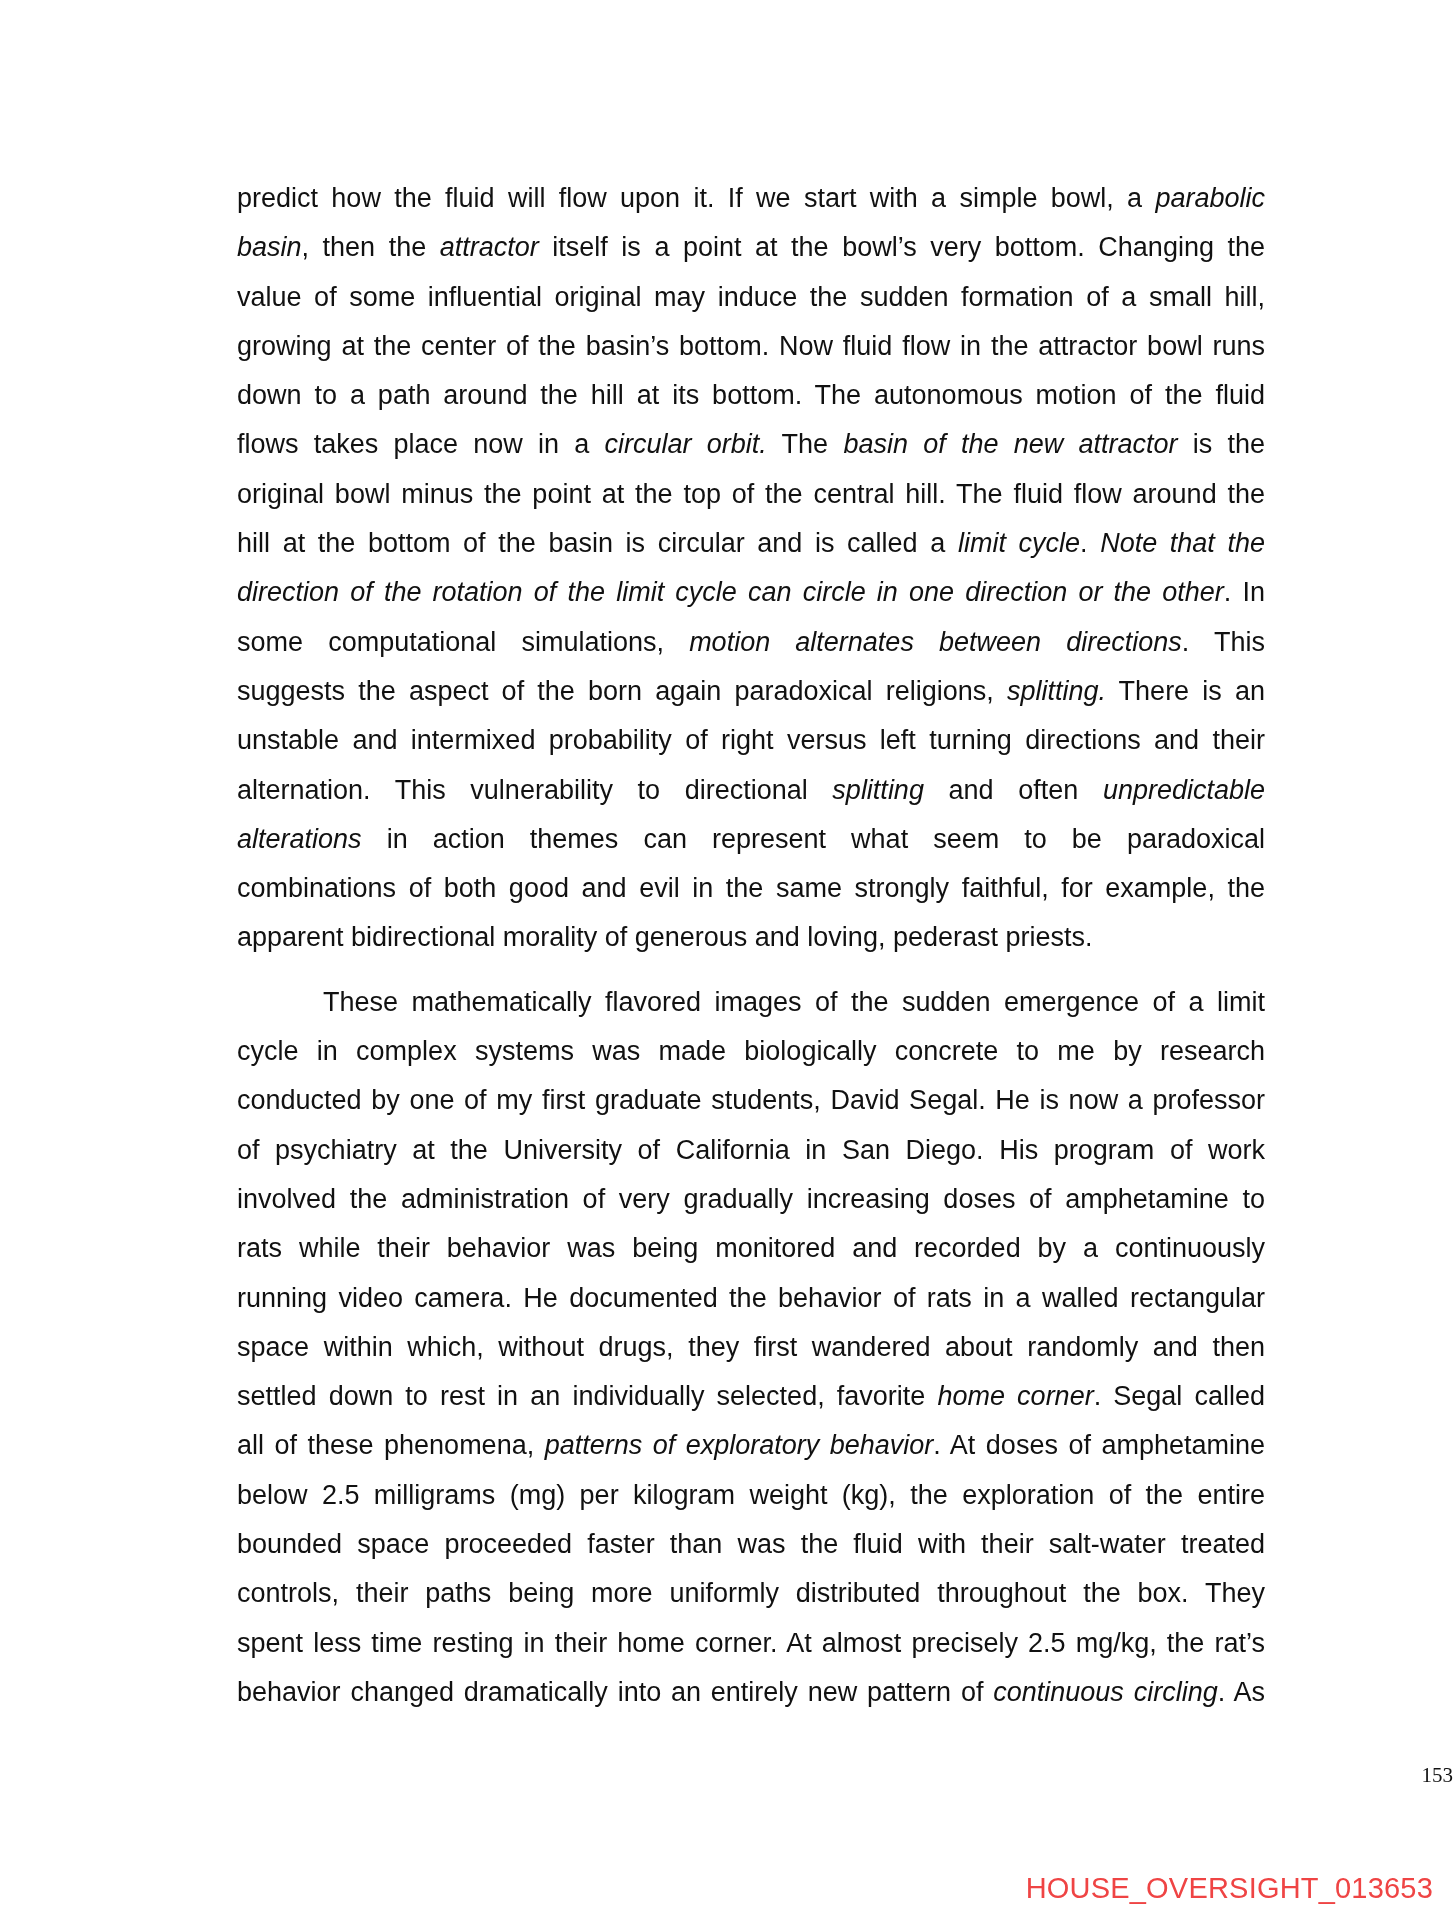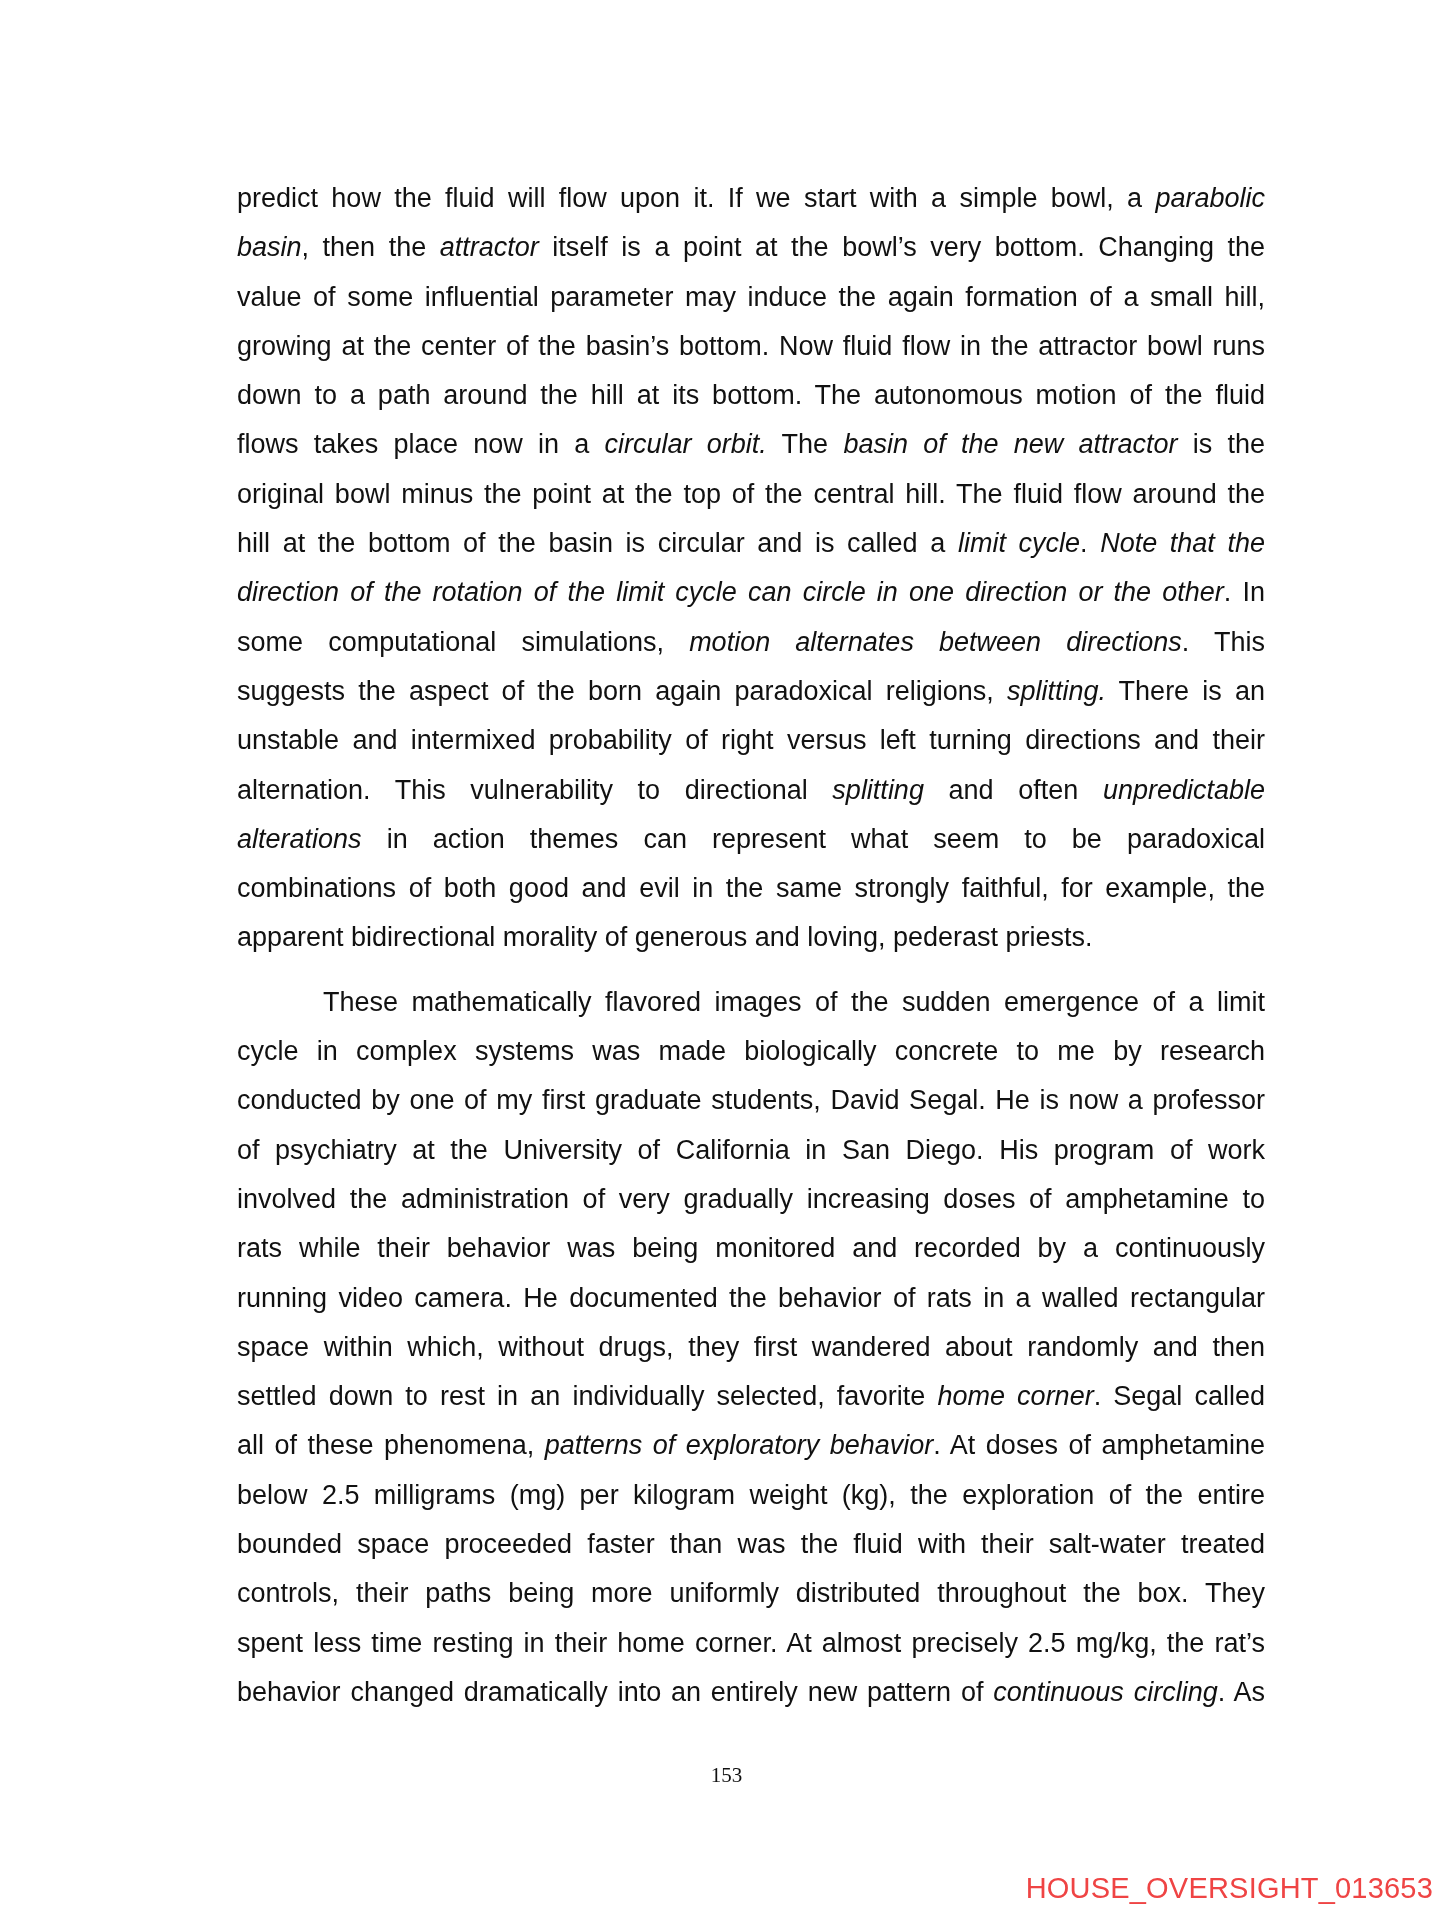"value of some influential parameter" span.run { text: parameter may induce the again -> original may induce the sudden }
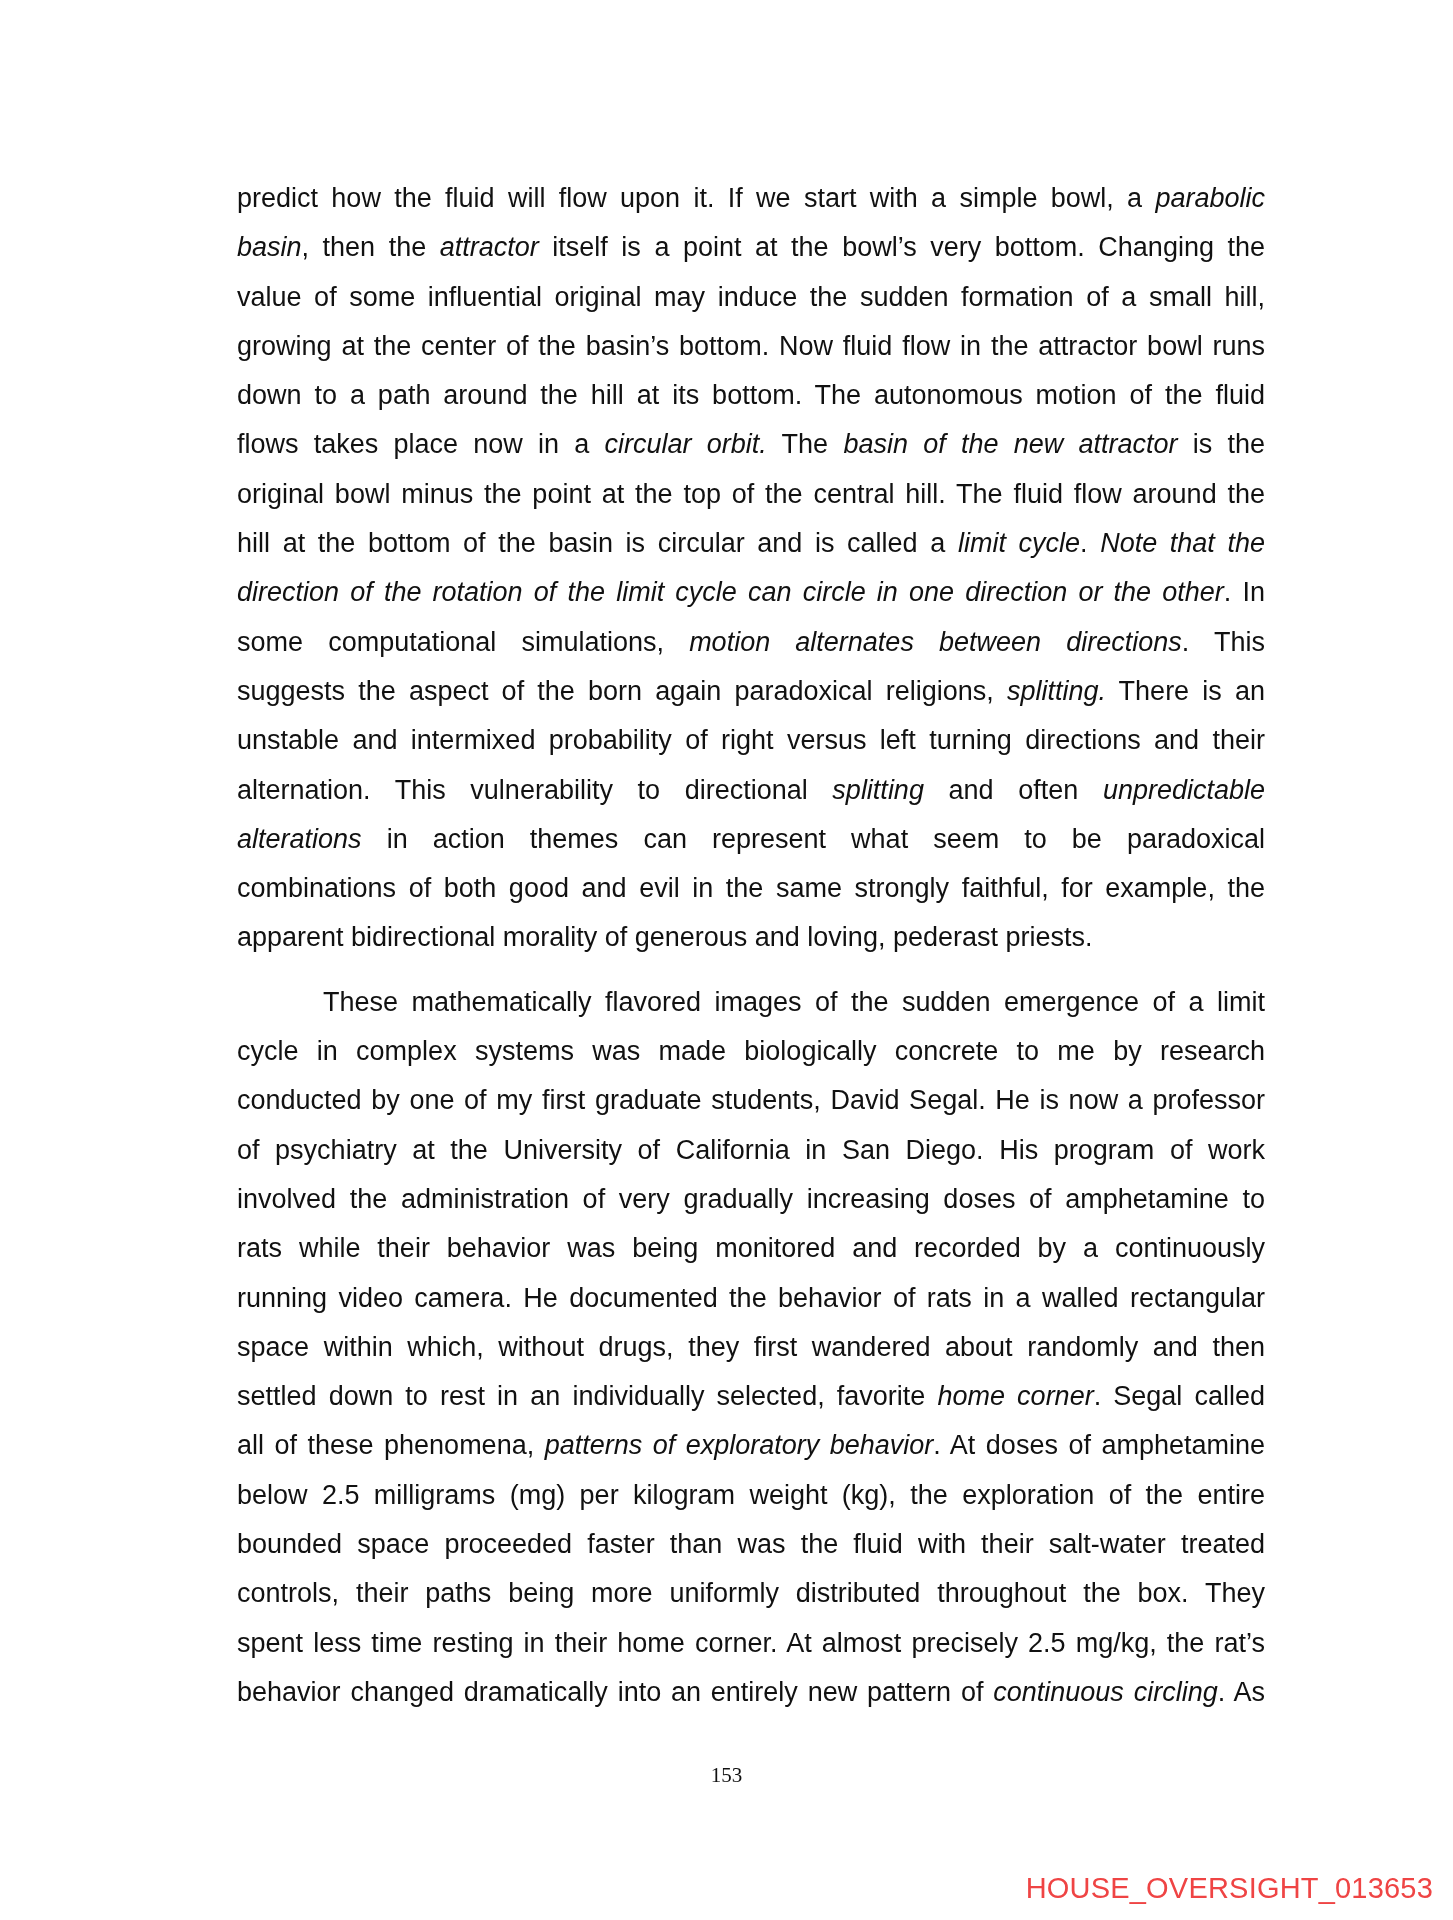"153" .page-number { text-align: center -> right }
